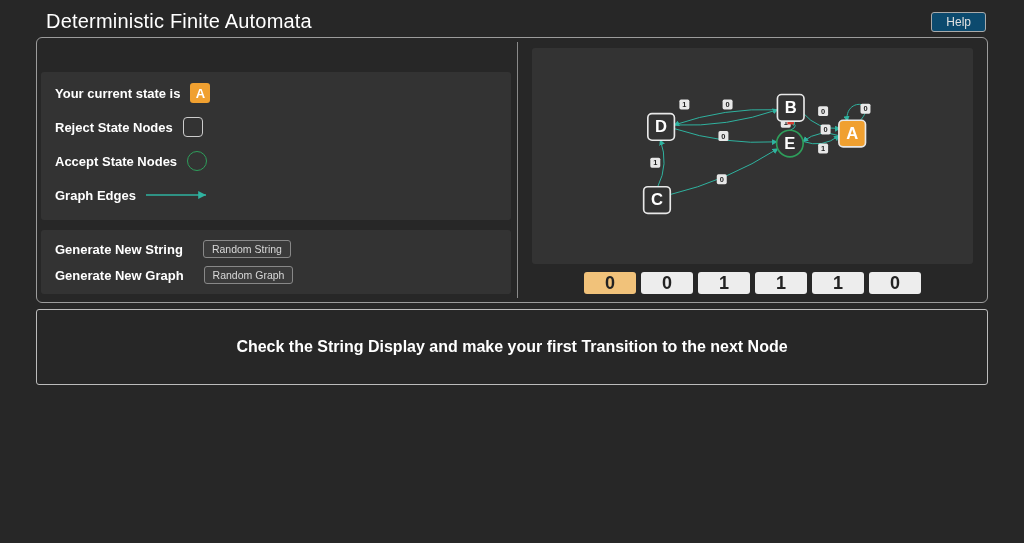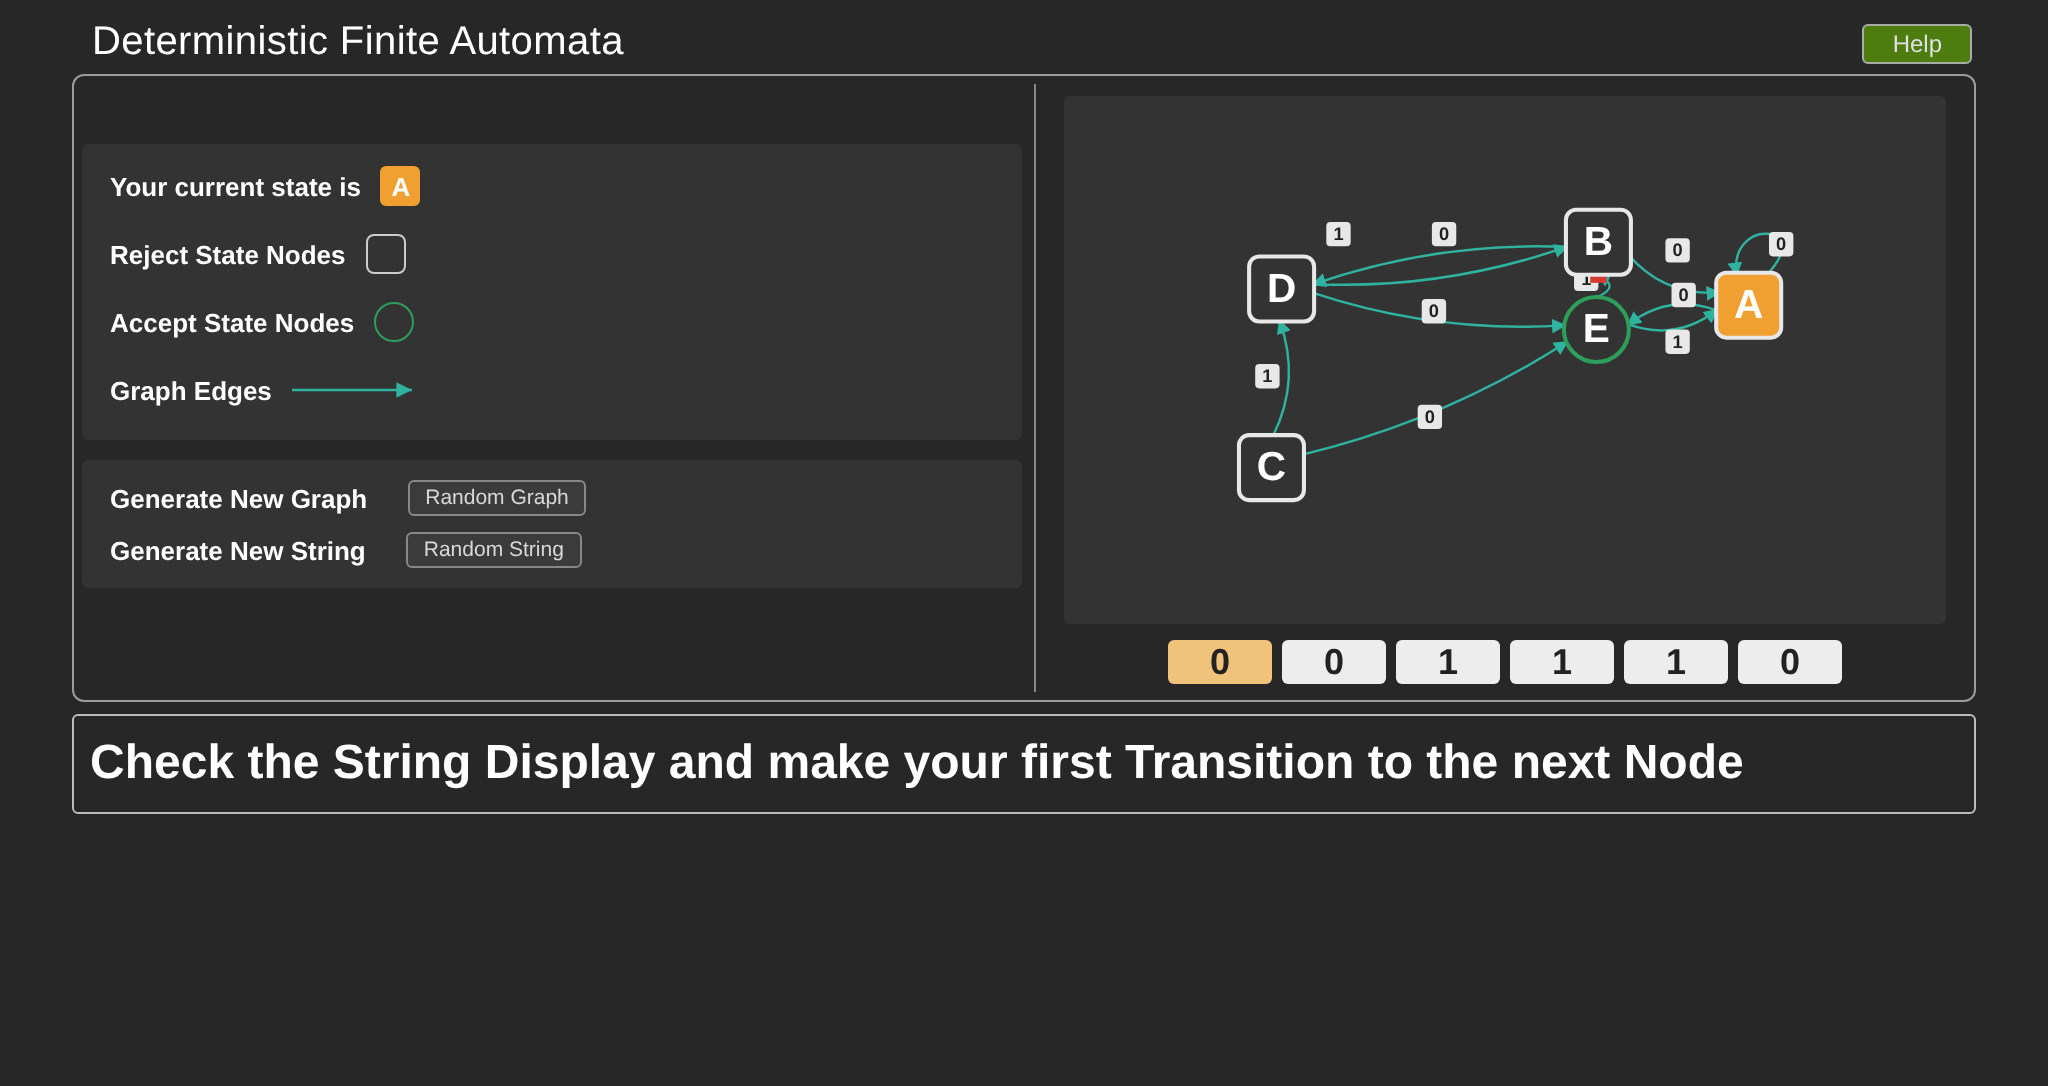"Help" .help-btn { background: #4d7c0f -> #0c4a6e }
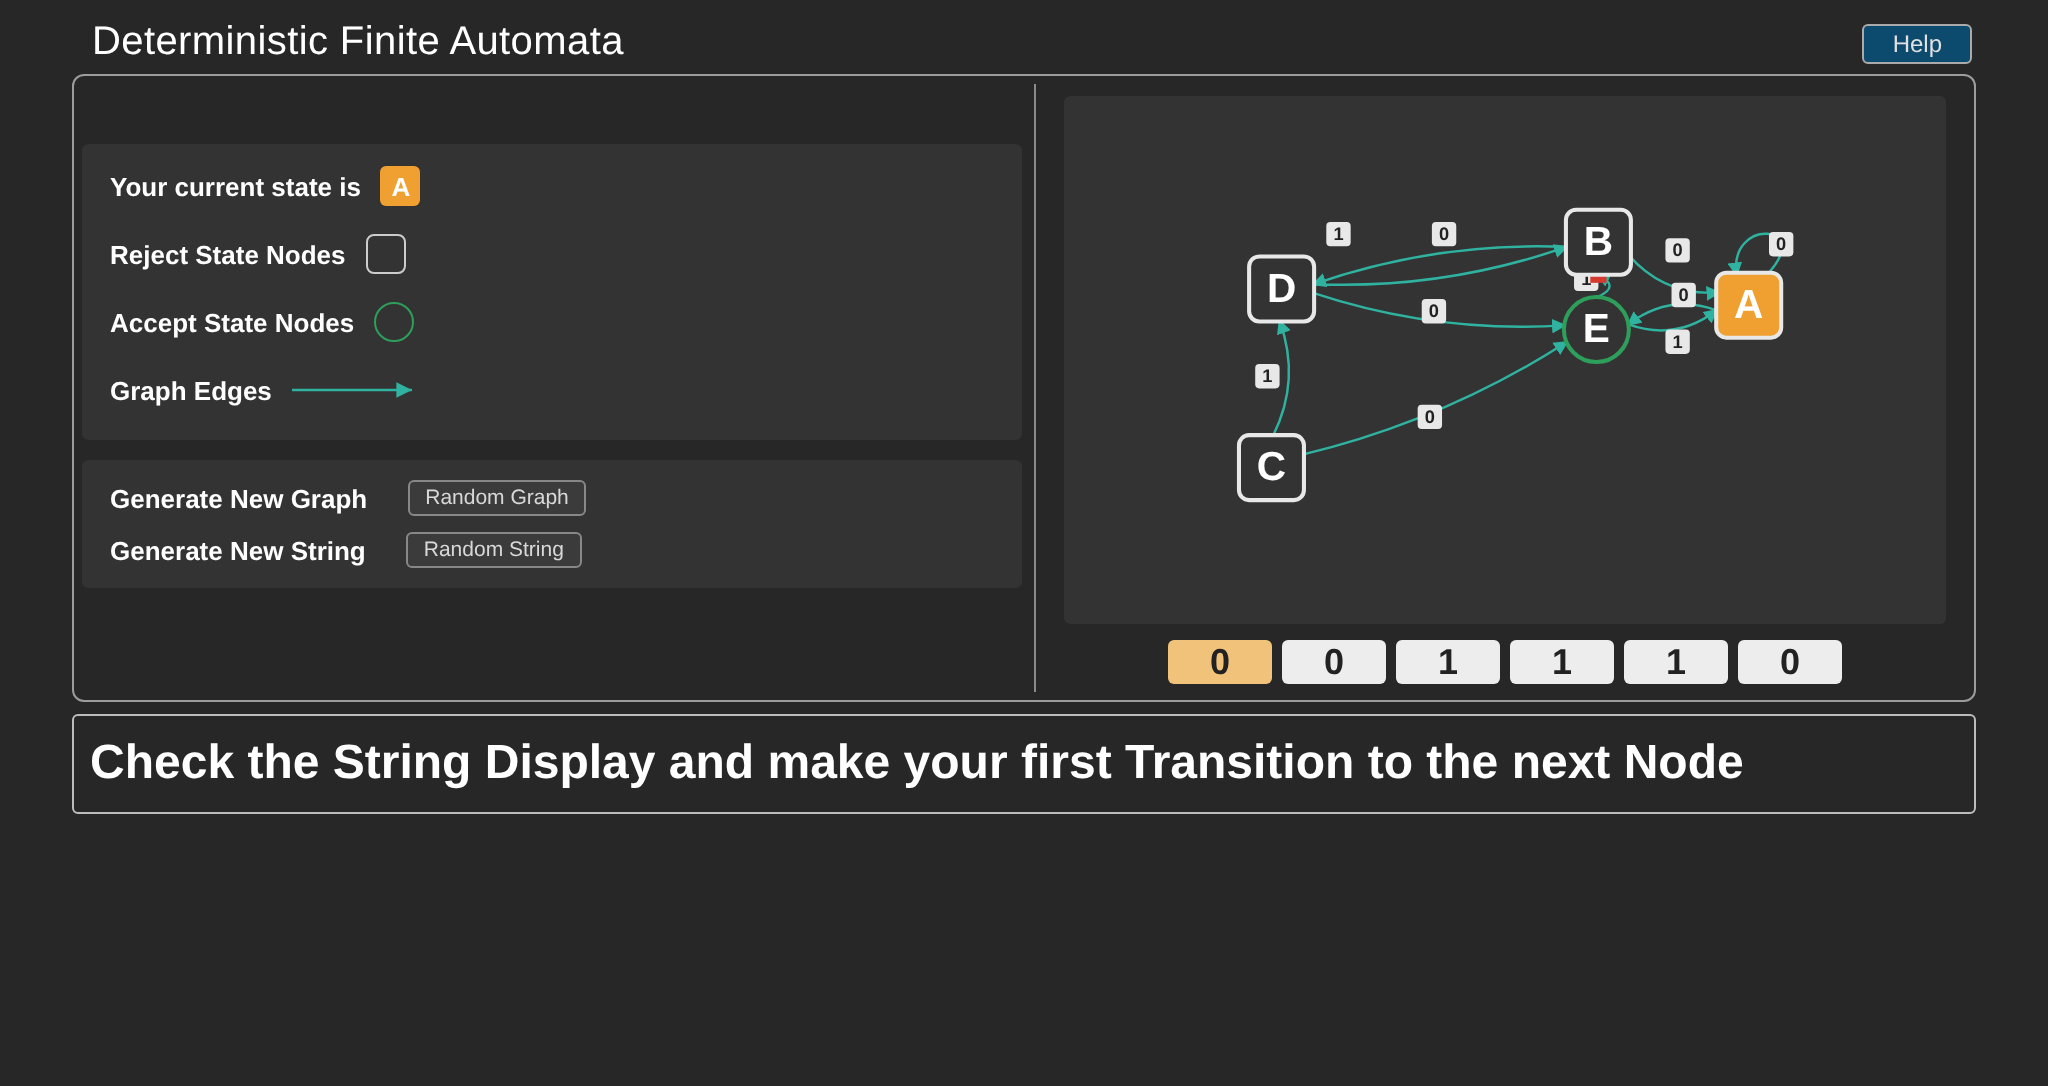"Your current state is" .main-row { height: 314px -> 266px }
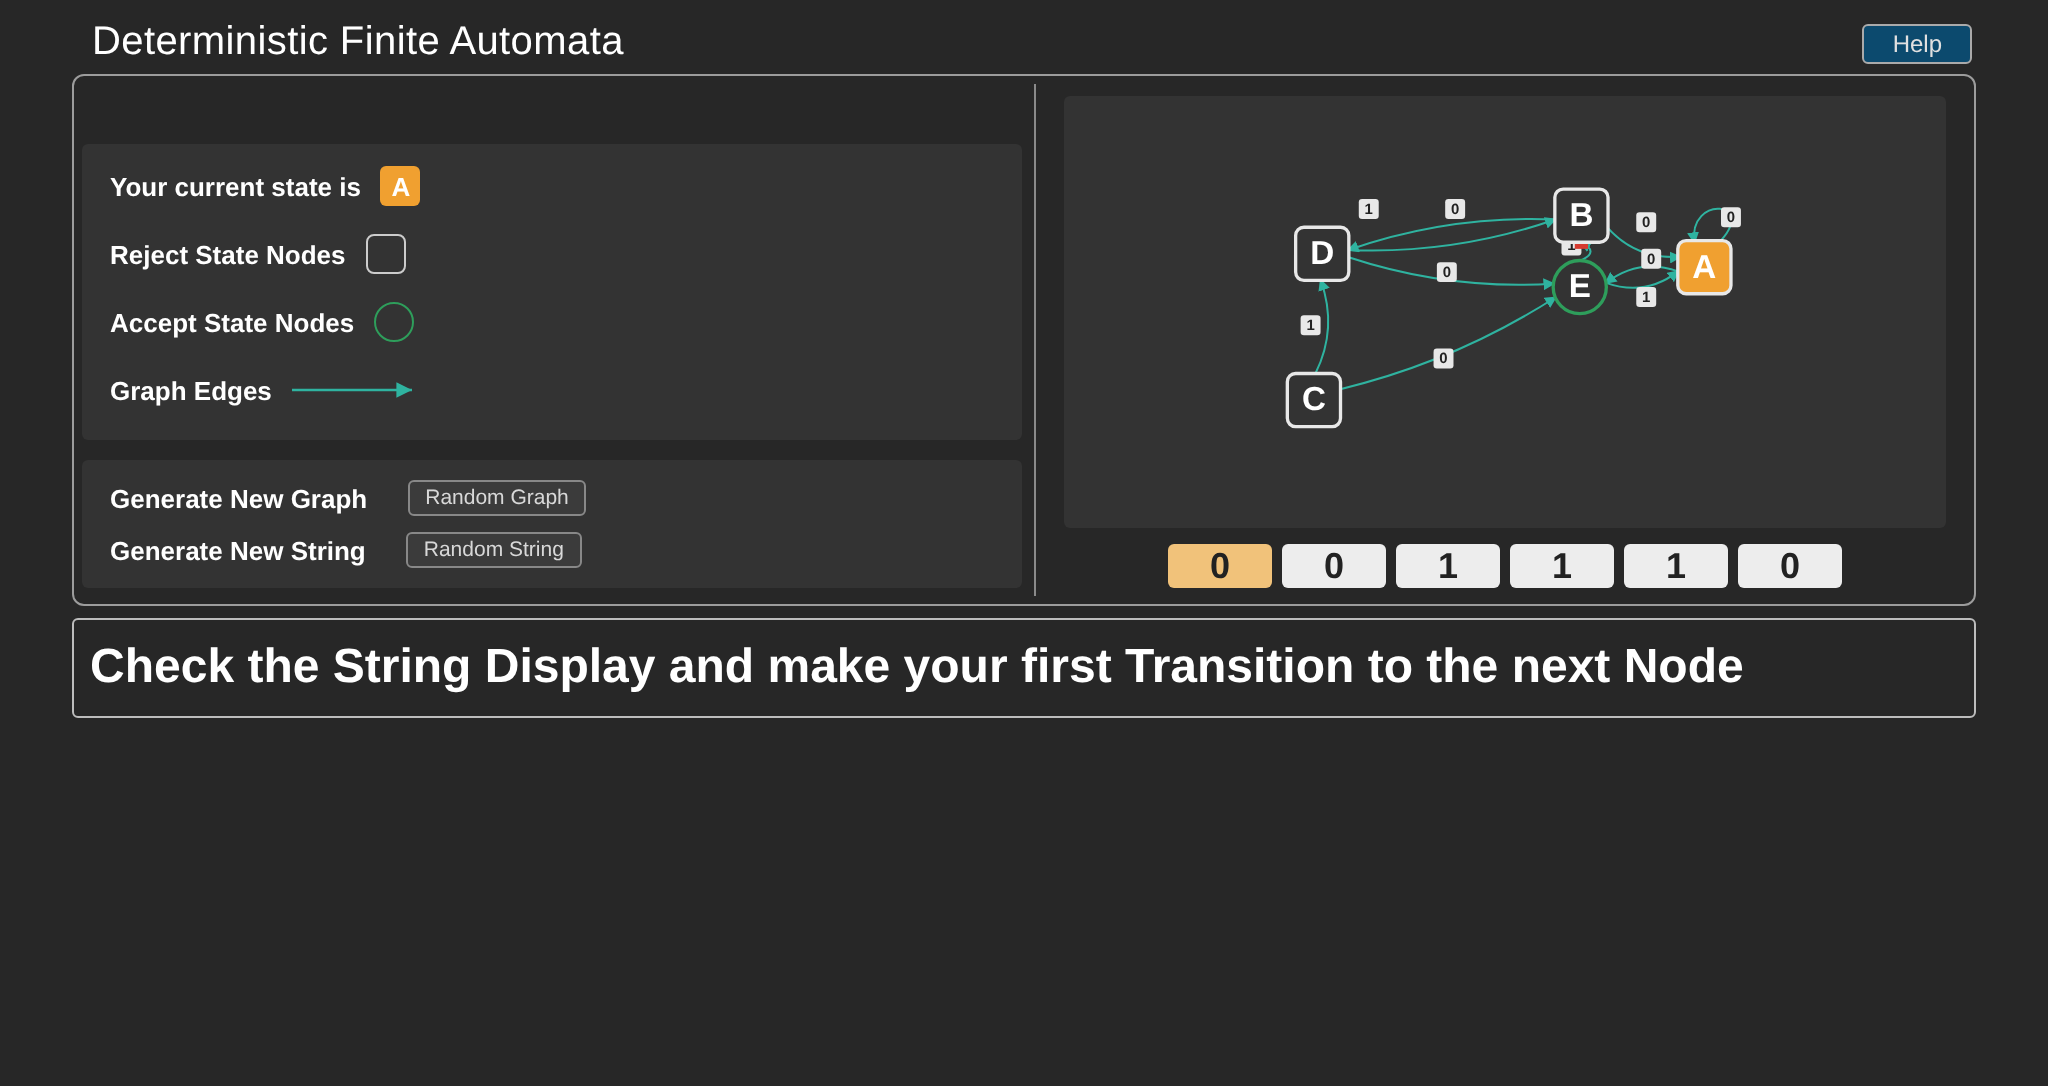"Generate New Graph" div.gen-row { order: before "Generate New String" -> after "Generate New String" }
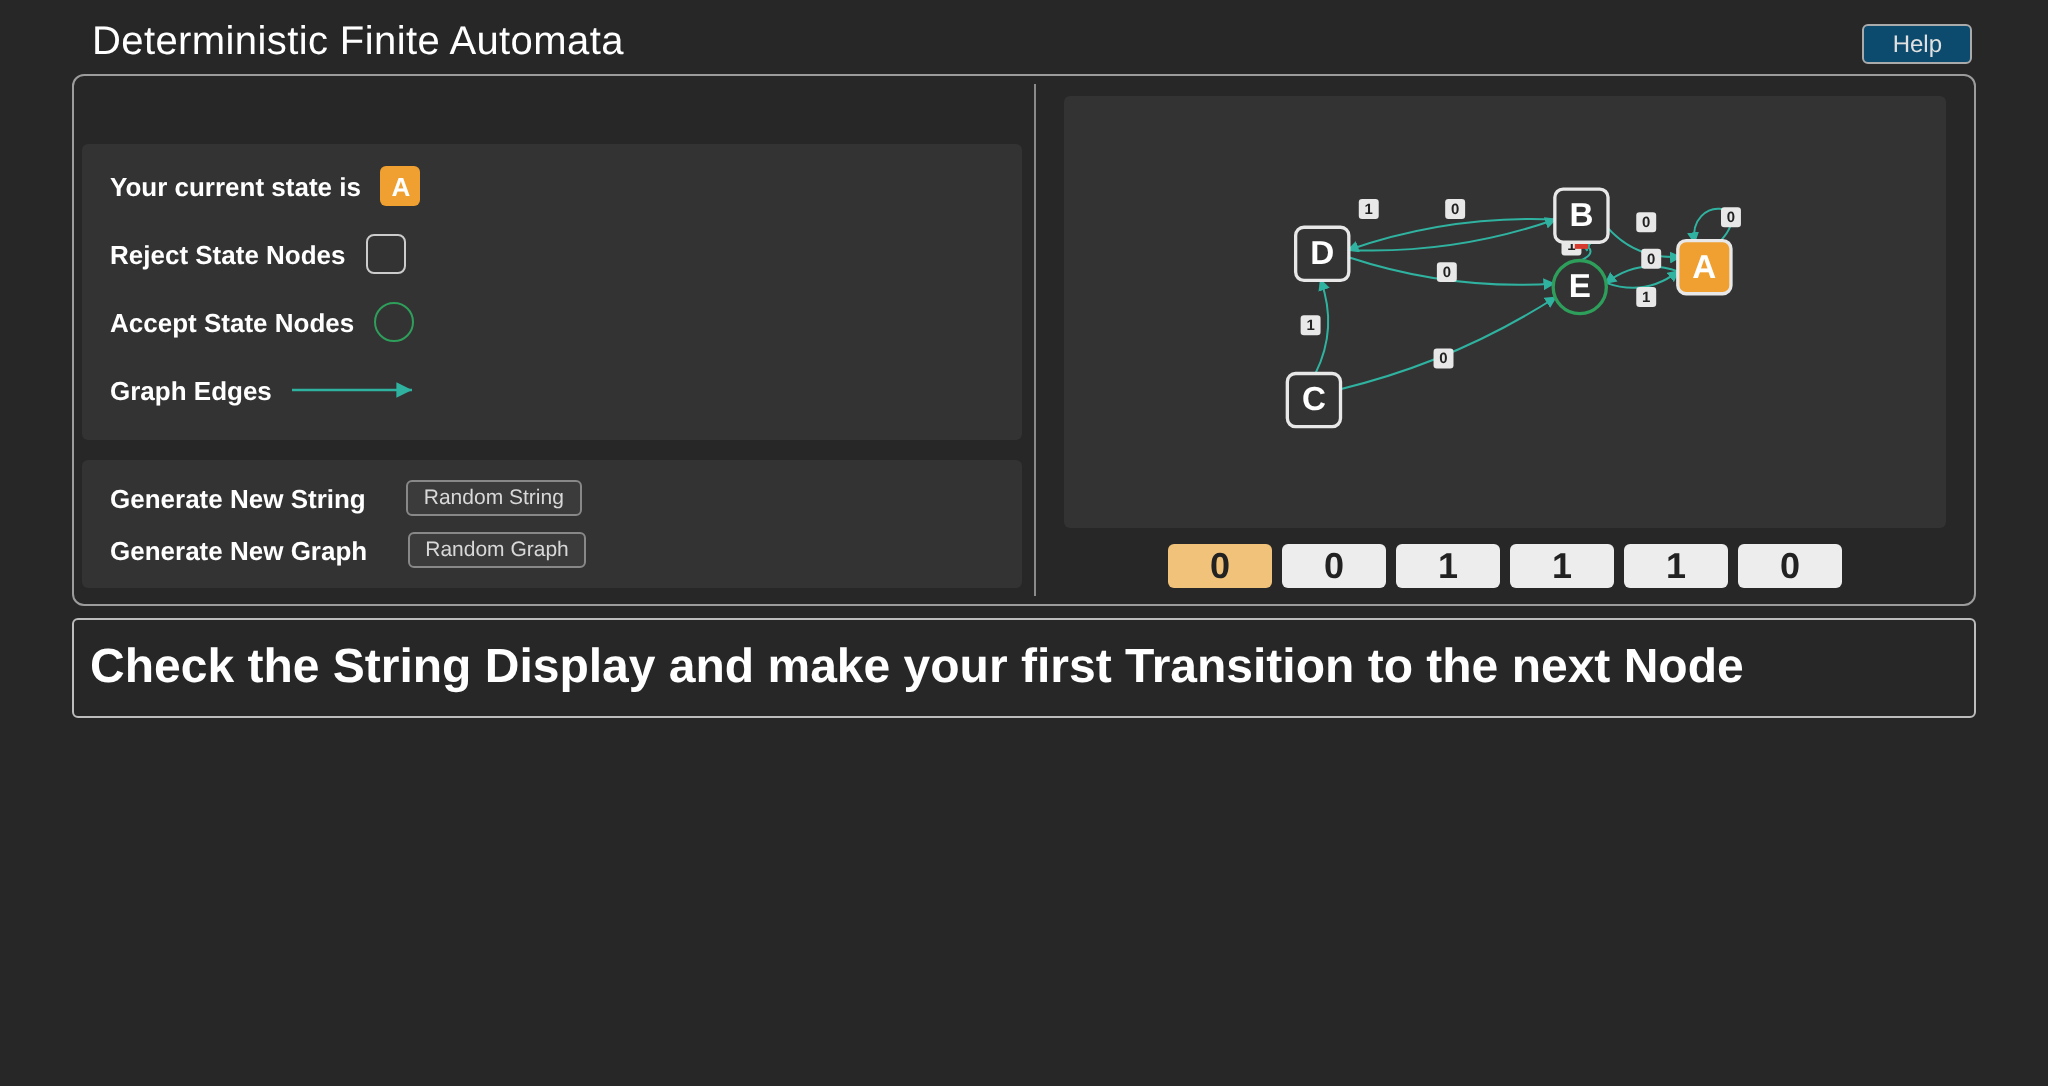"Check the String Display and" .instruction-bar { font-size: 24px -> 16px; padding: 10px 8px -> 28px 8px; text-align: none -> center }
